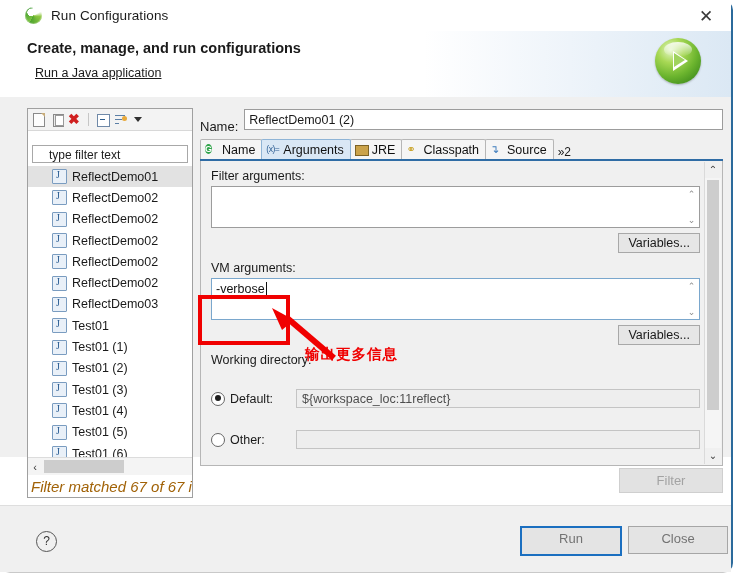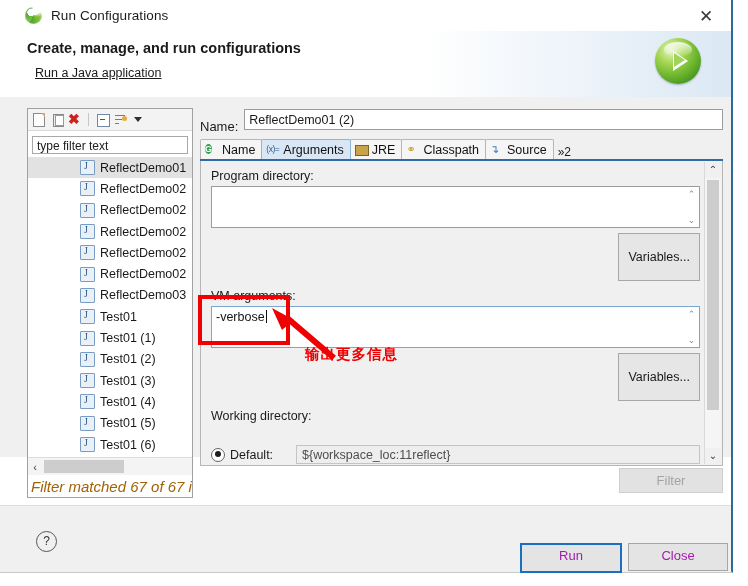"Run Configurations" .dialog { border-radius: none -> 10px }
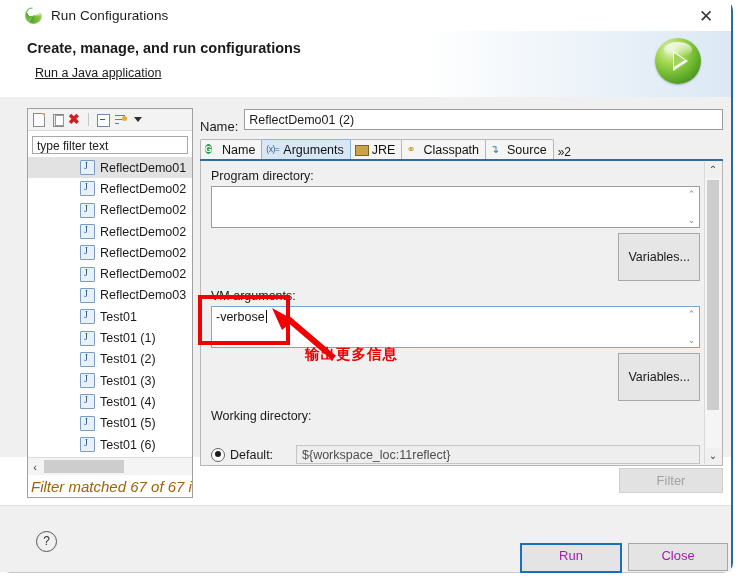"type filter text" .filter-box { margin: 5px 4px 2px 4px -> 14px 4px 2px 4px; padding: 0 0 0 4px -> 0 0 0 16px }
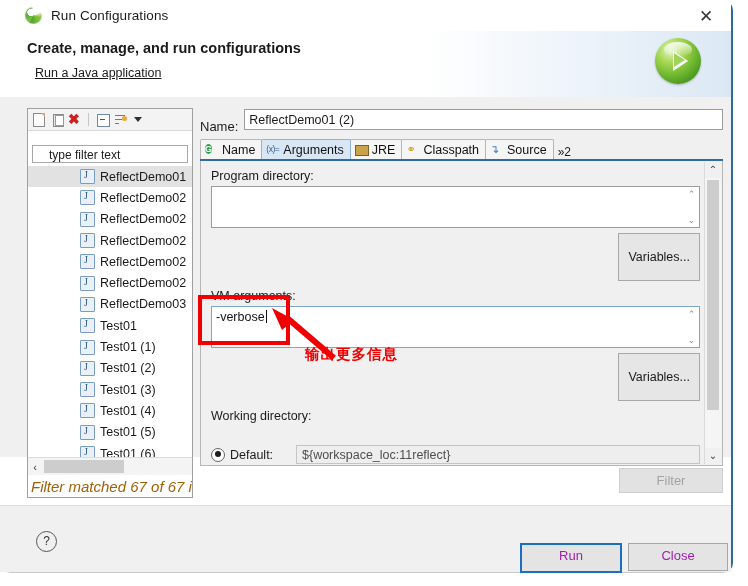"ReflectDemo01" .tree-item { padding-left: 52px -> 24px }
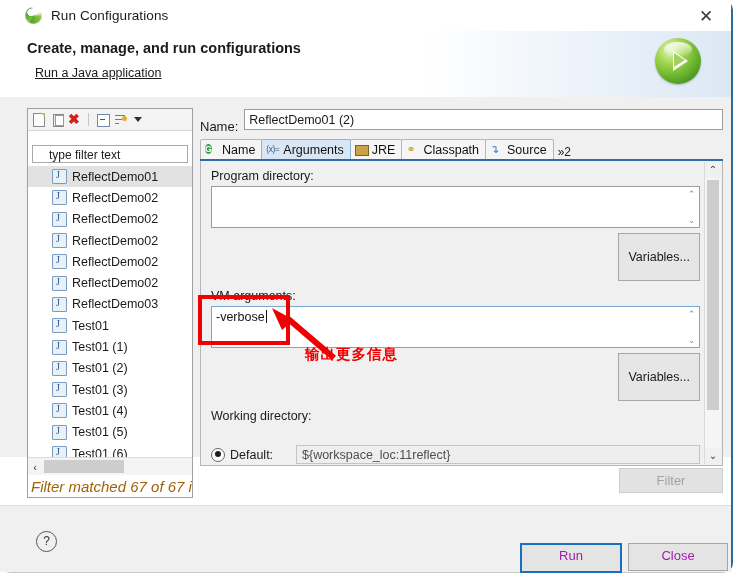"Program directory:" div.group-label { text: Program directory -> Filter arguments }
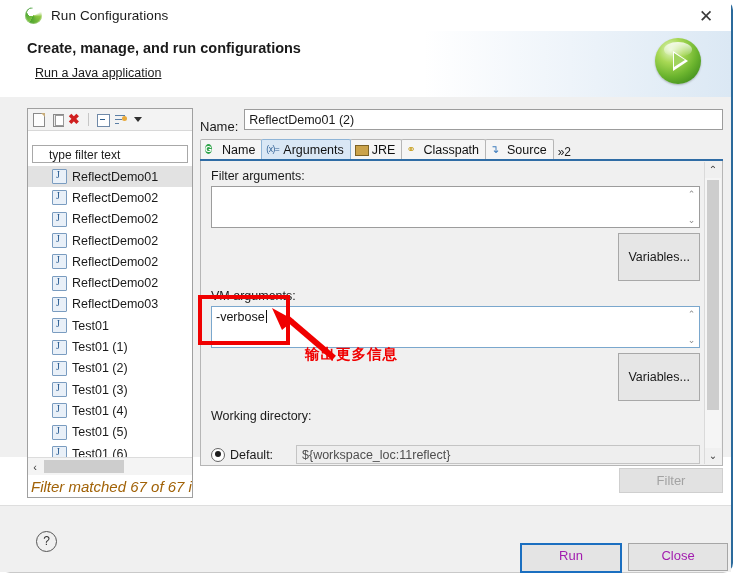"Variables..." .btn { padding: 16px 9px -> 2px 9px }
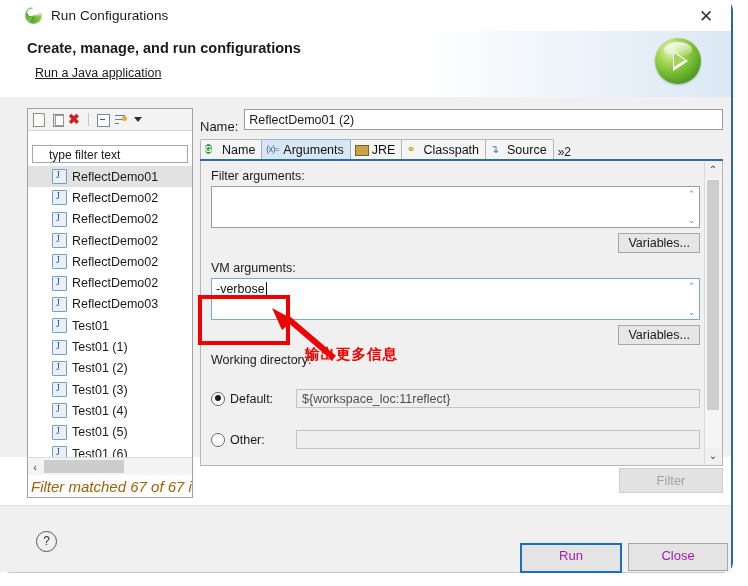"Run" .footer-btn { color: #a21caf -> #737373; margin-top: 17px -> none }
